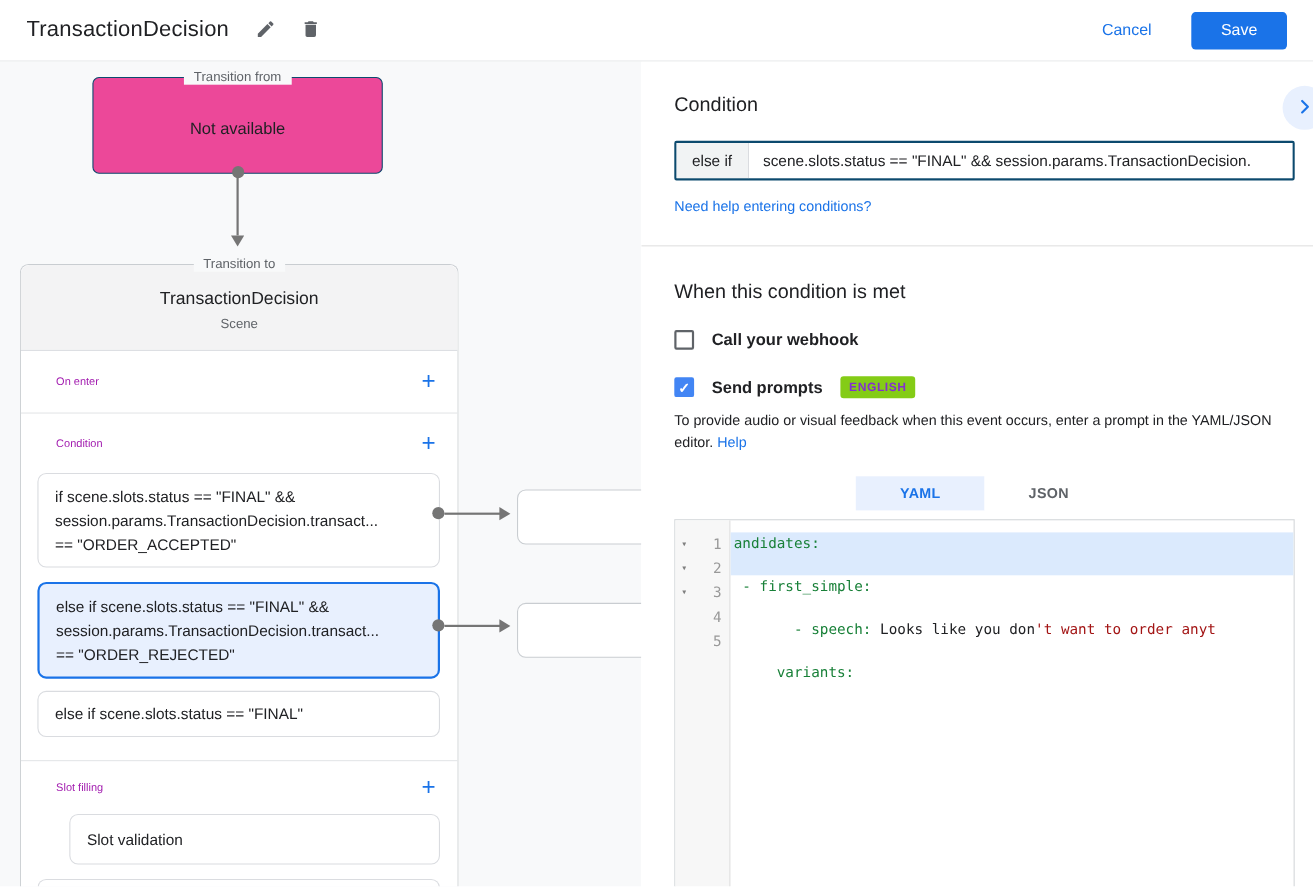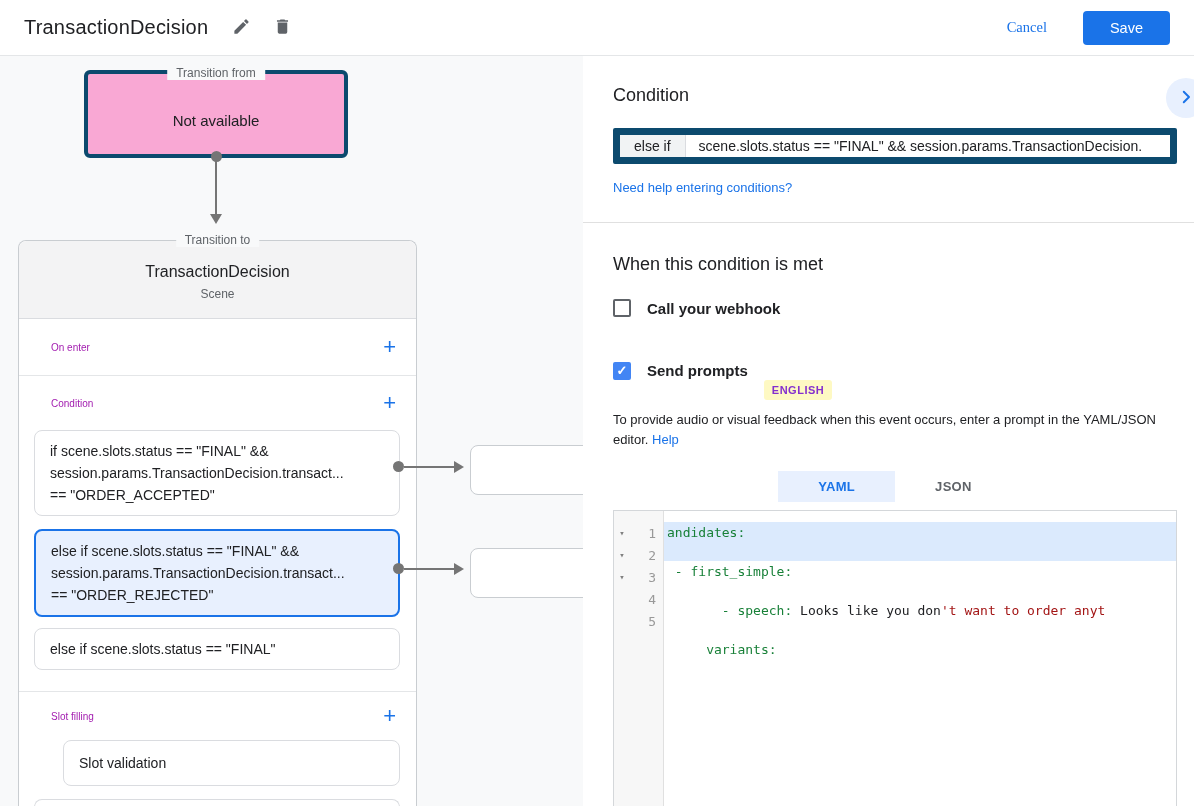"Cancel" .cancel-btn { font-family: Liberation Serif, serif -> Liberation Sans, sans-serif }
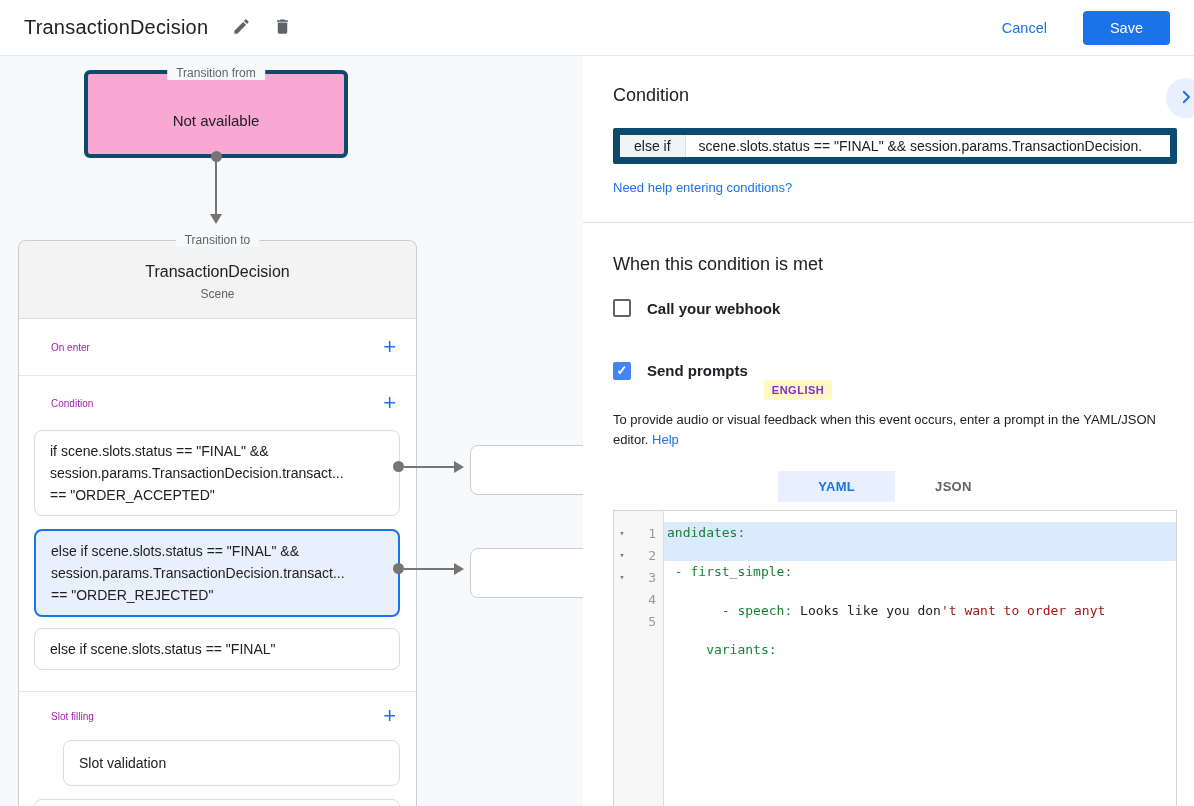"Transition from" .tf-box { background: #f9a8d4 -> #ec4899; border: 4px solid #0c4a6e -> 1px solid #0c4a6e }
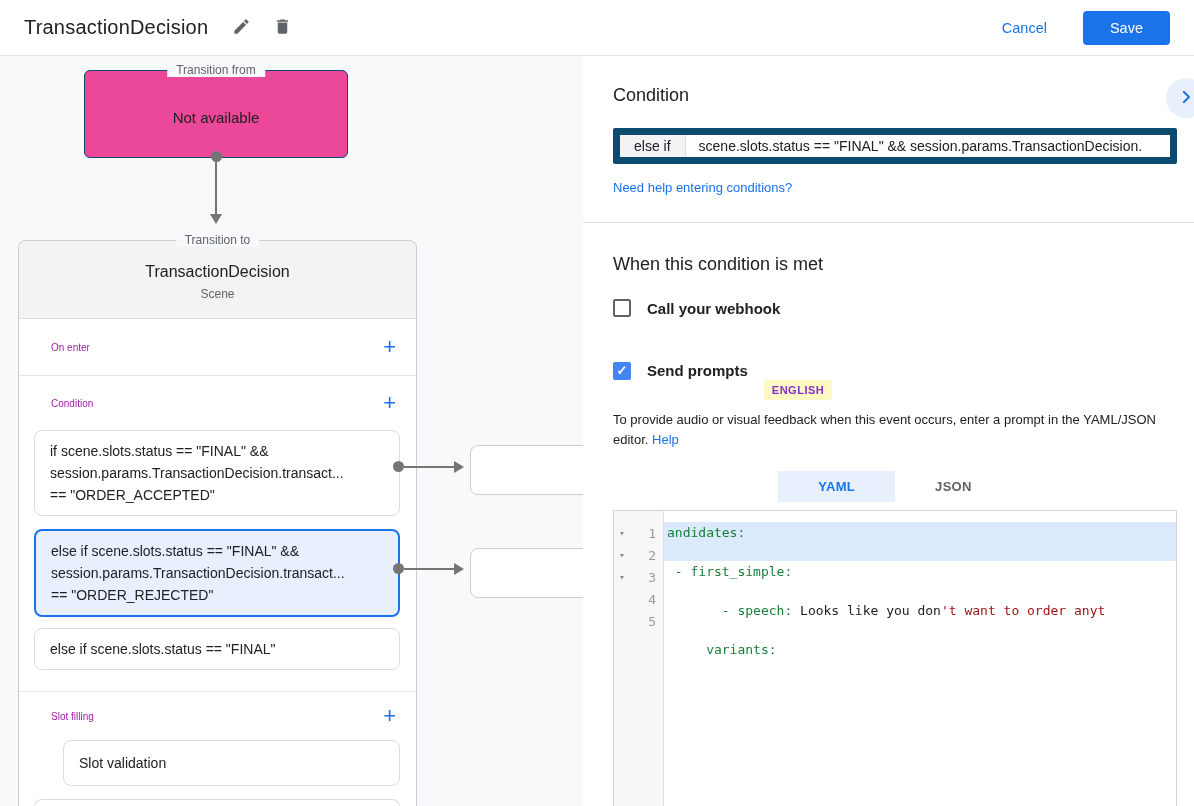"else if" .cond-input-row { border: 7px solid #0c4a6e -> 2px solid #0c4a6e }
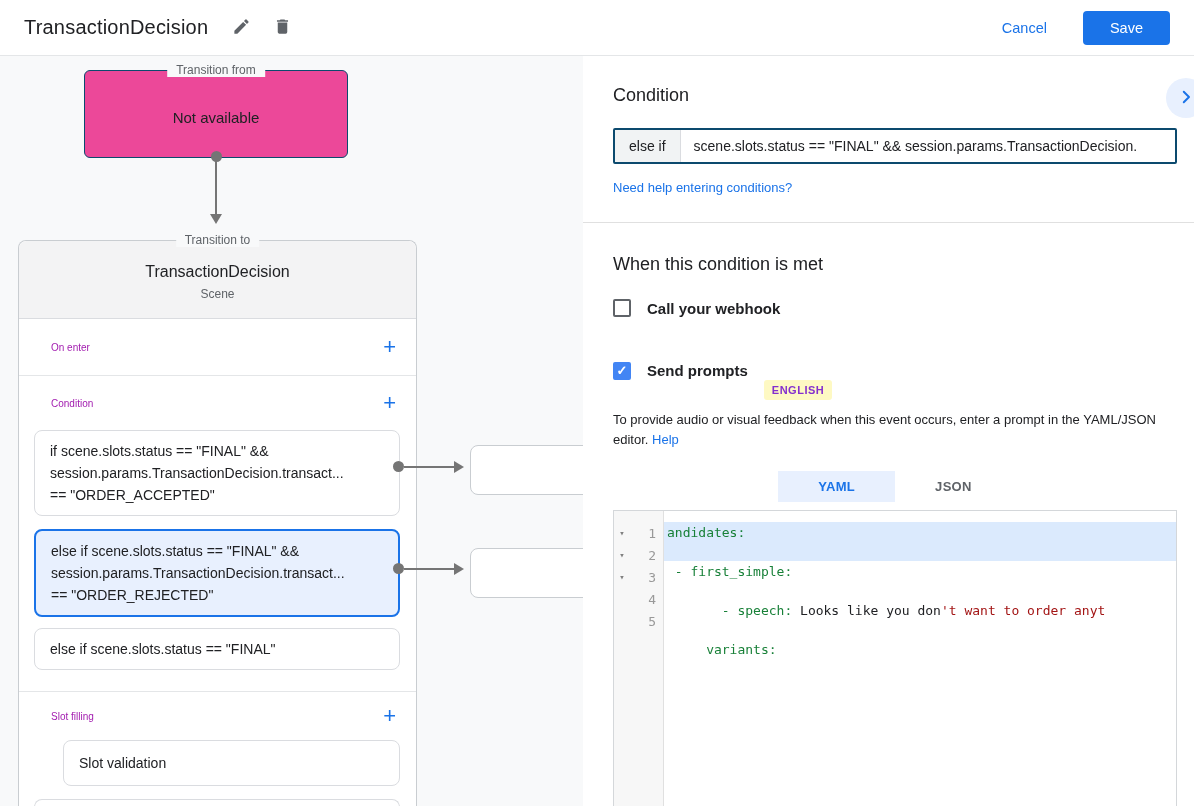"ENGLISH" .lang-badge { background: #fef9c3 -> #84cc16; margin-top: 39px -> none }
